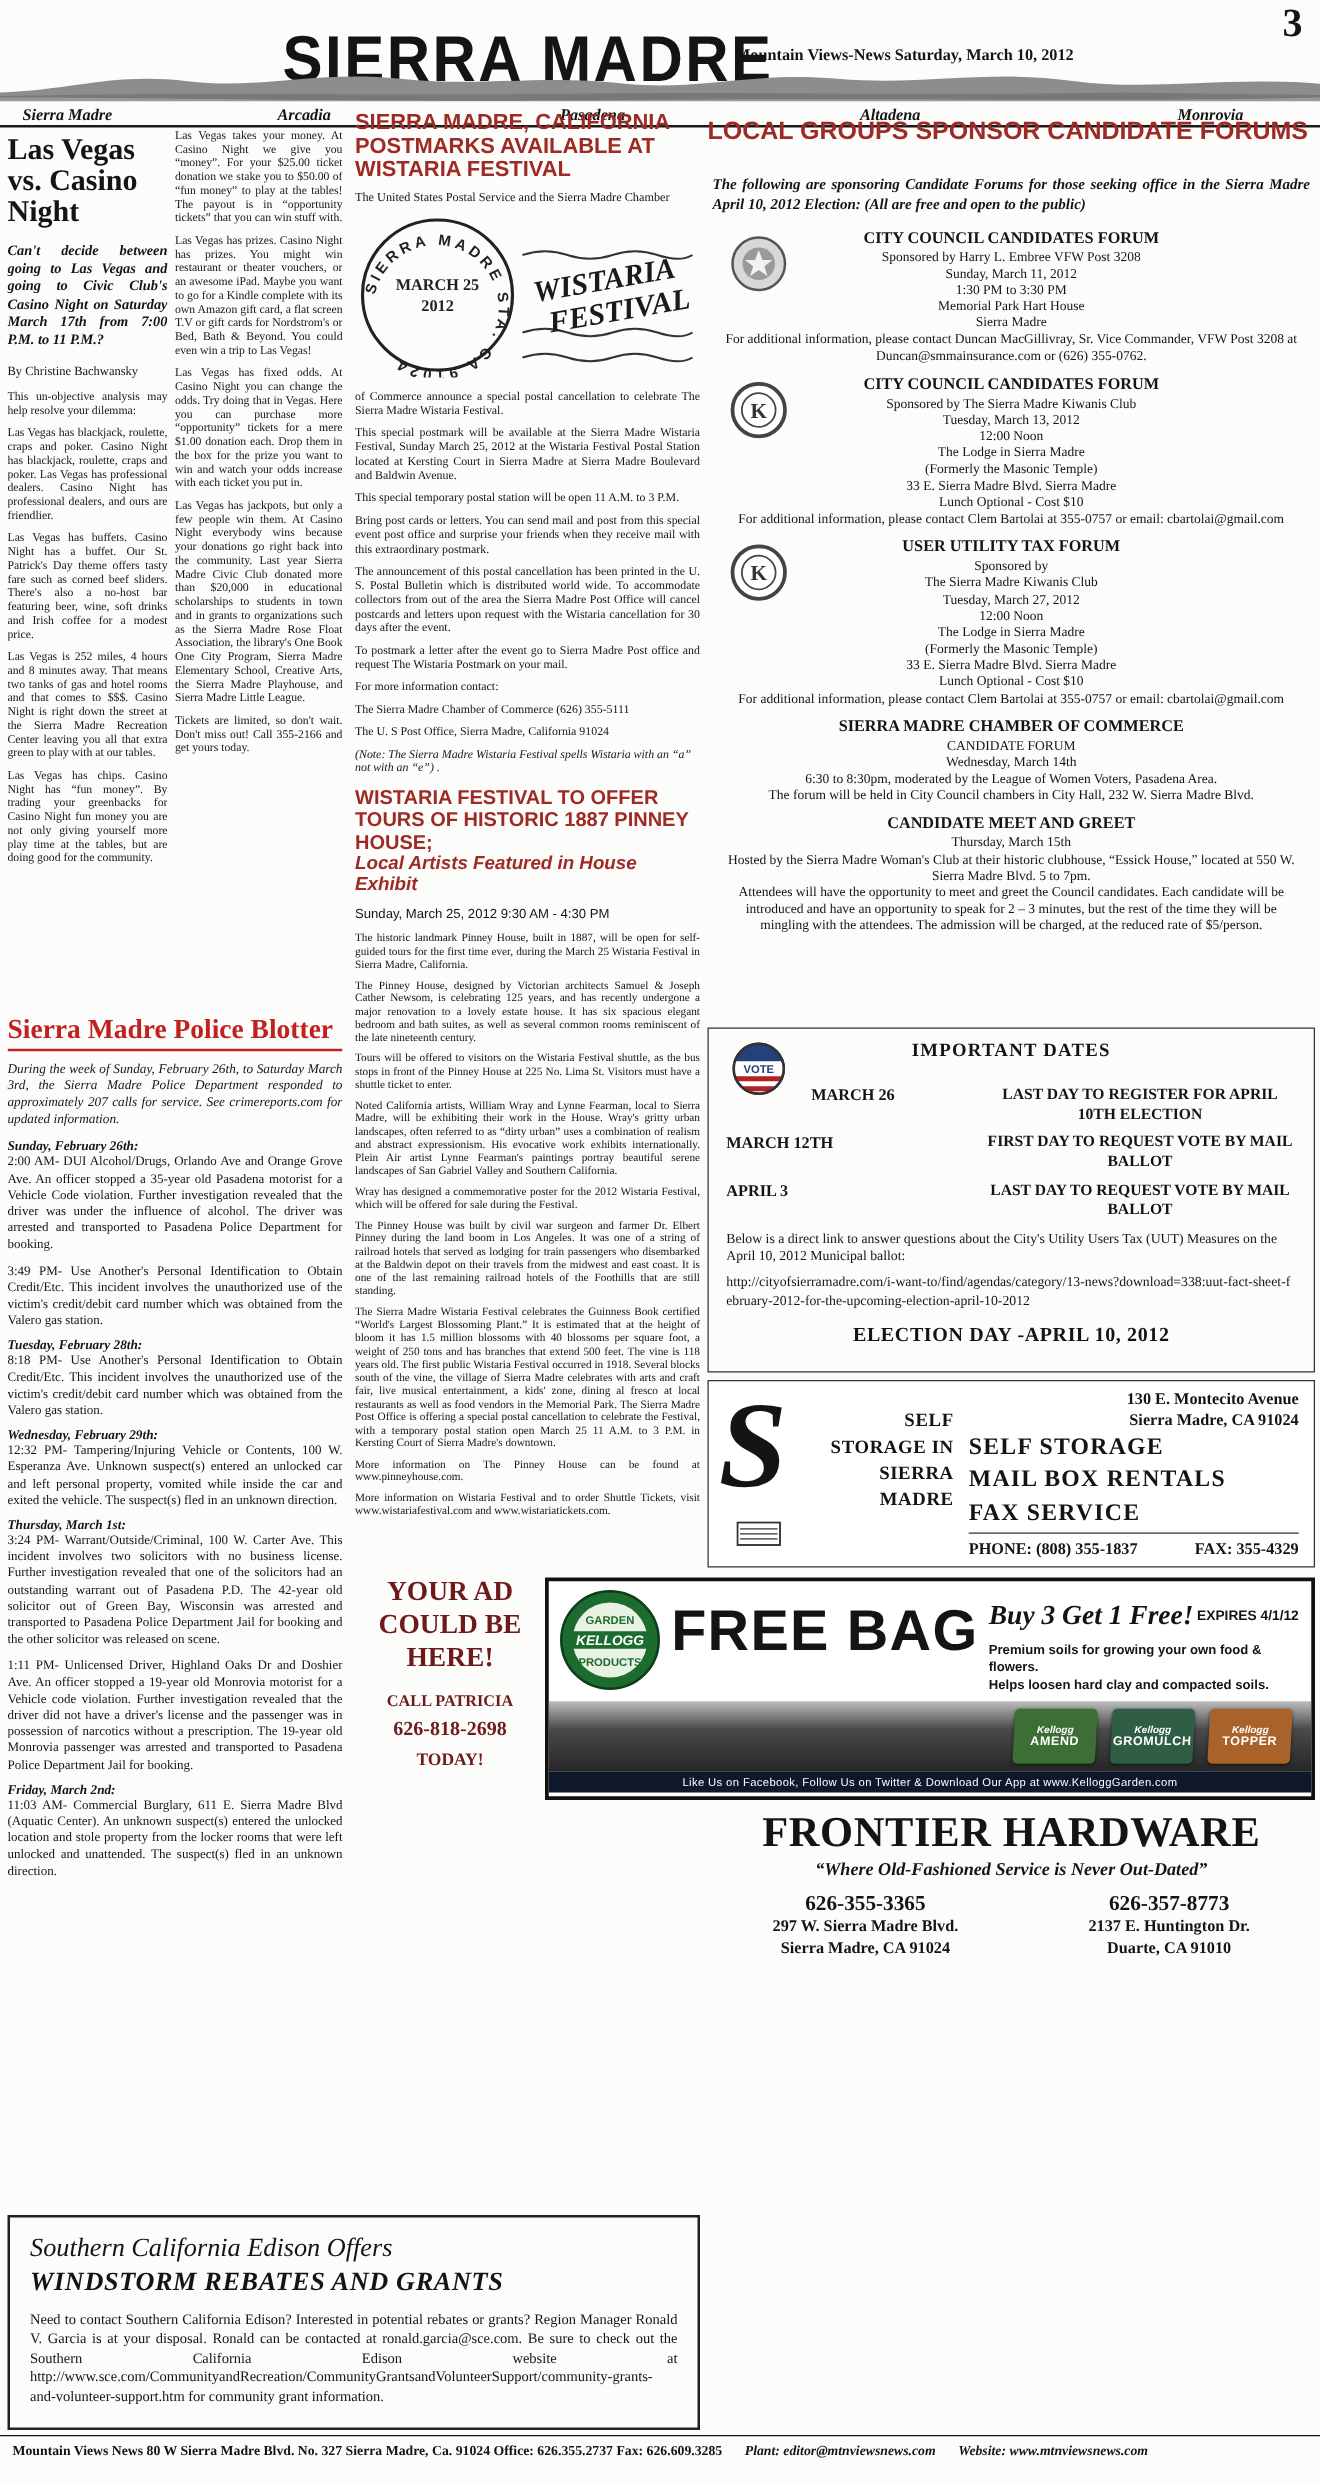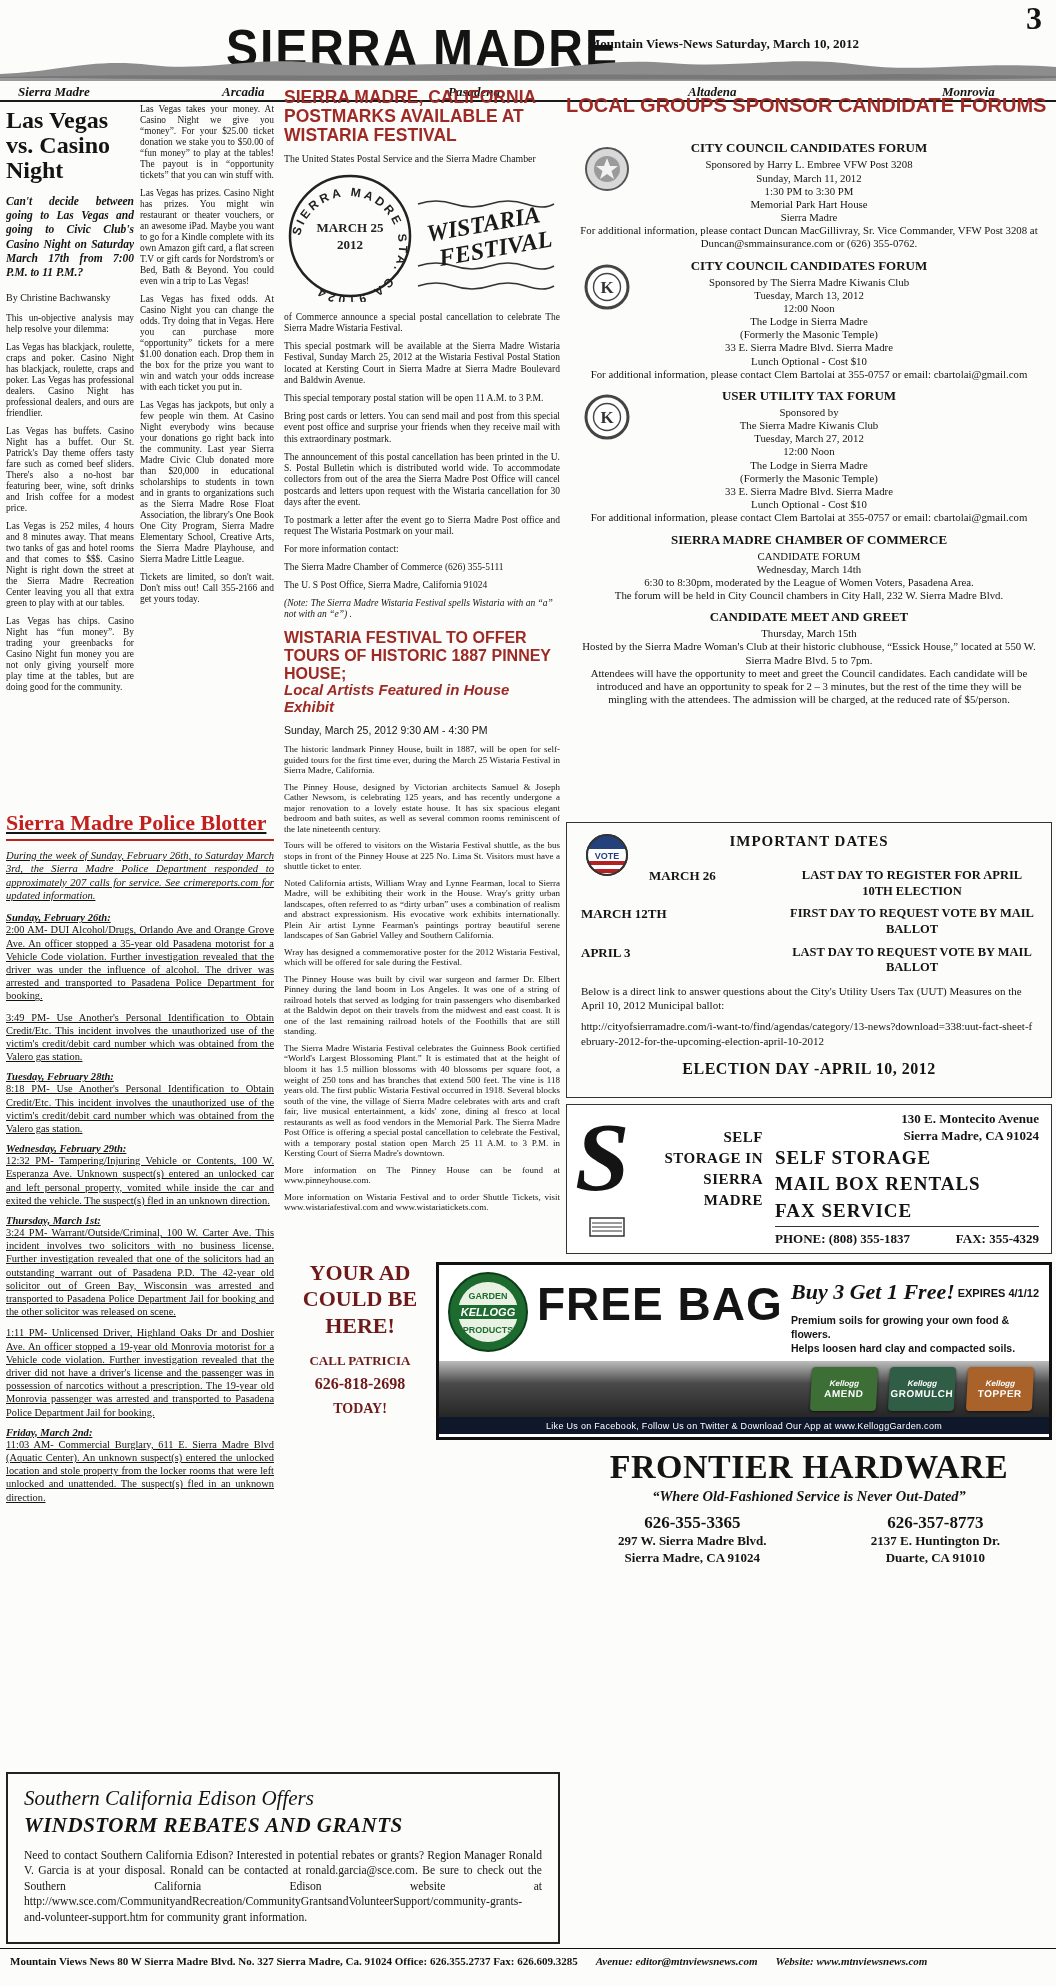"The following are sponsoring Candidate" p.forums-intro { html: none -> <p>The following are sponsoring Candidate Forums for those seeking office in the Sierra Madre April 10, 2012 Election: (All are free and open to the public)</p> }
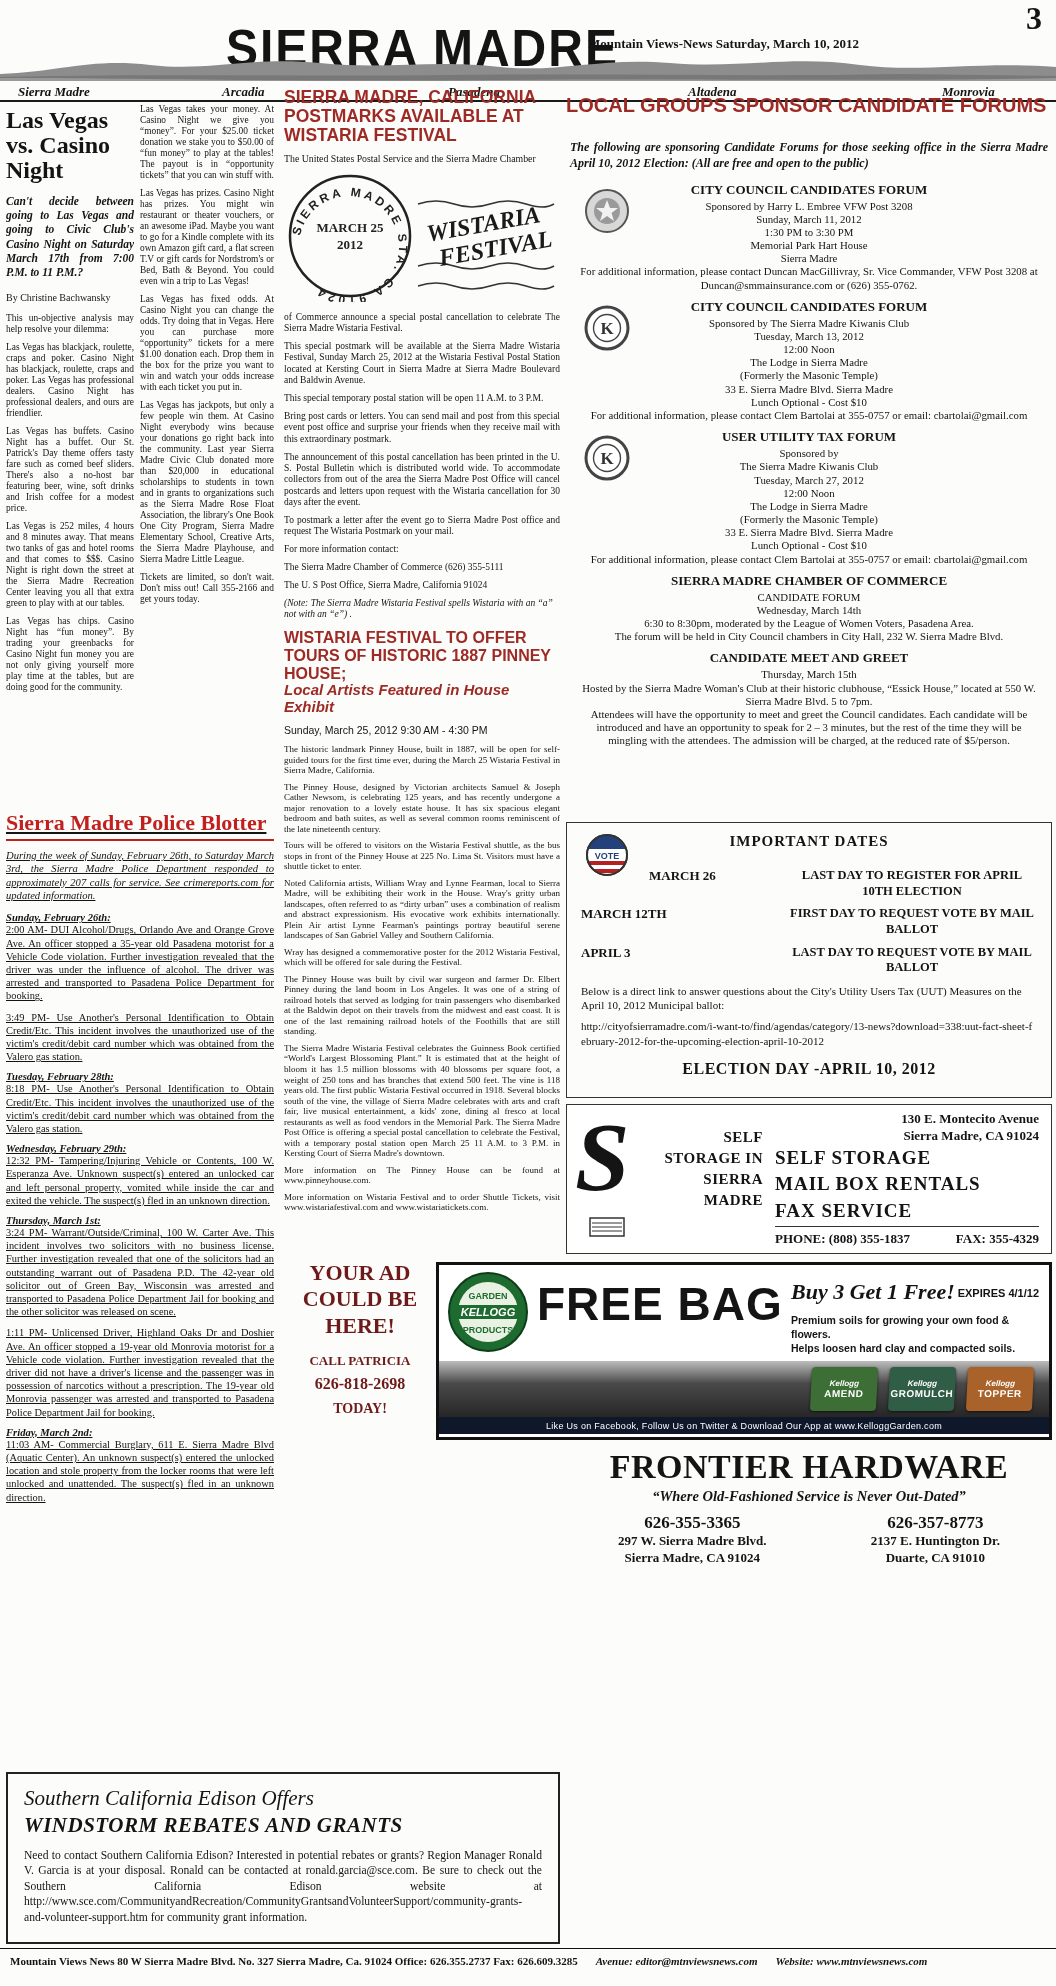"Sierra Madre Police Blotter" .blotter { text-decoration: underline -> none }
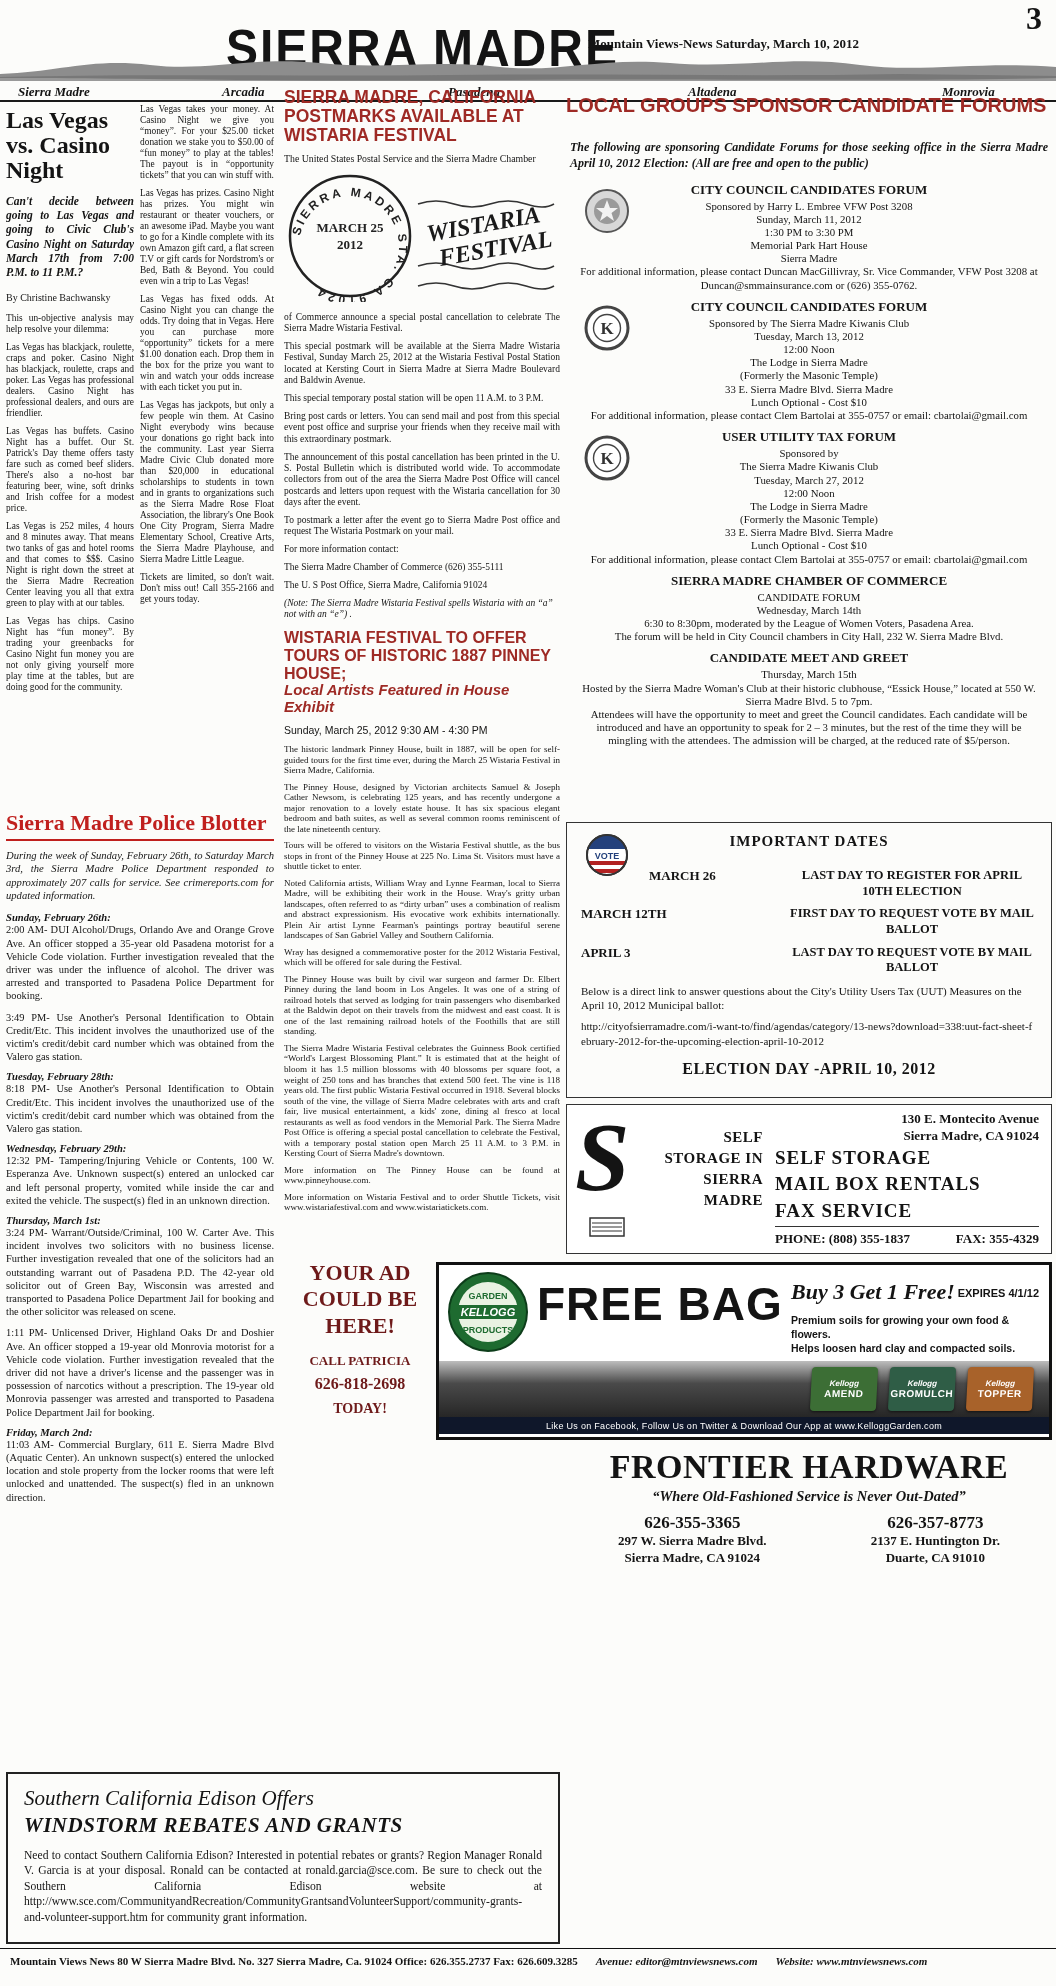"Avenue: editor@mtnviewsnews.com" span.em { text: Avenue -> Plant }
